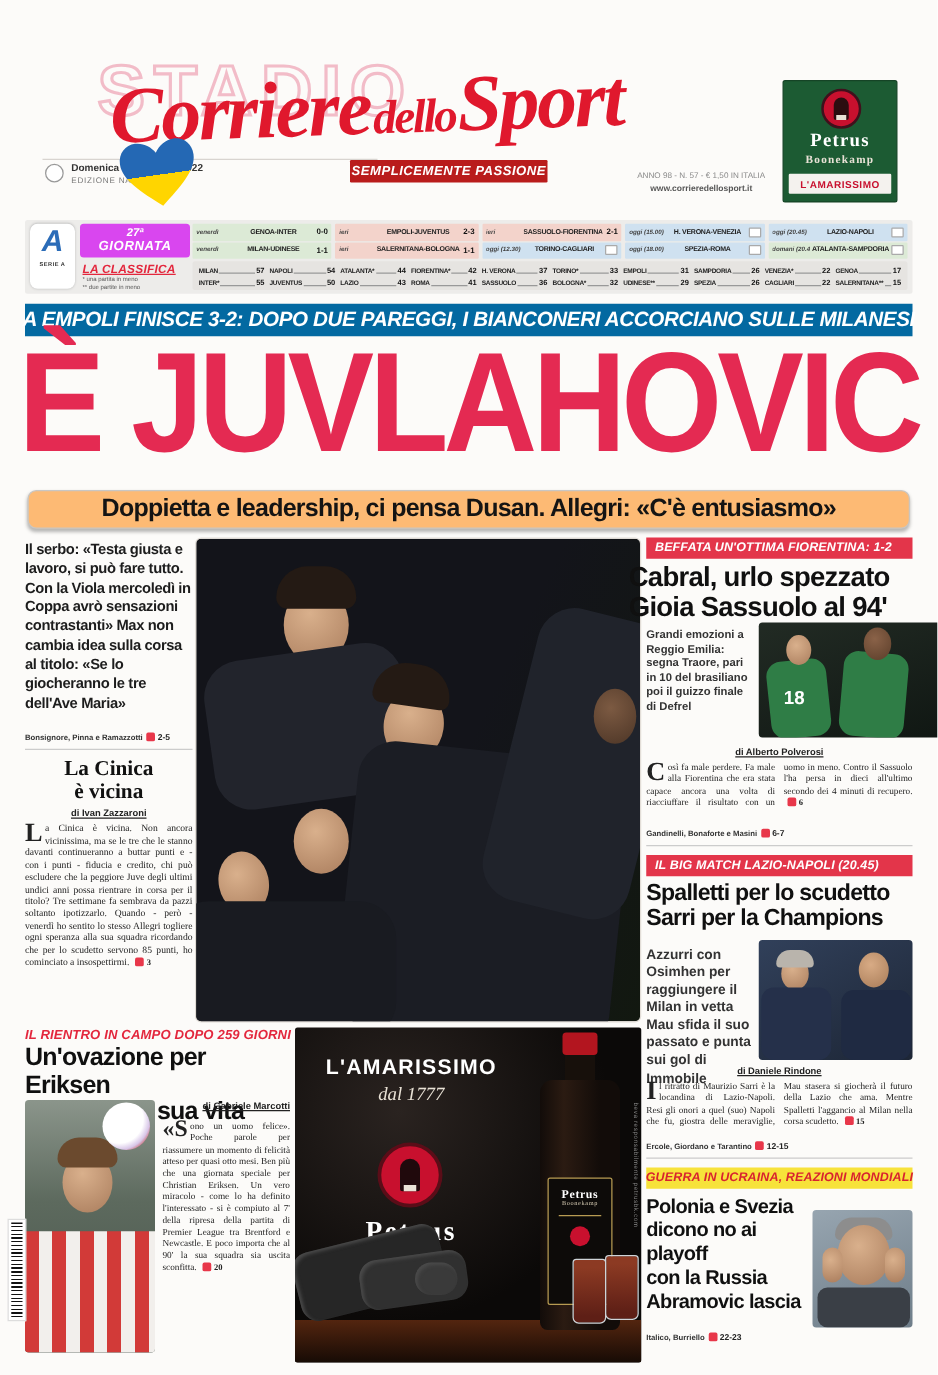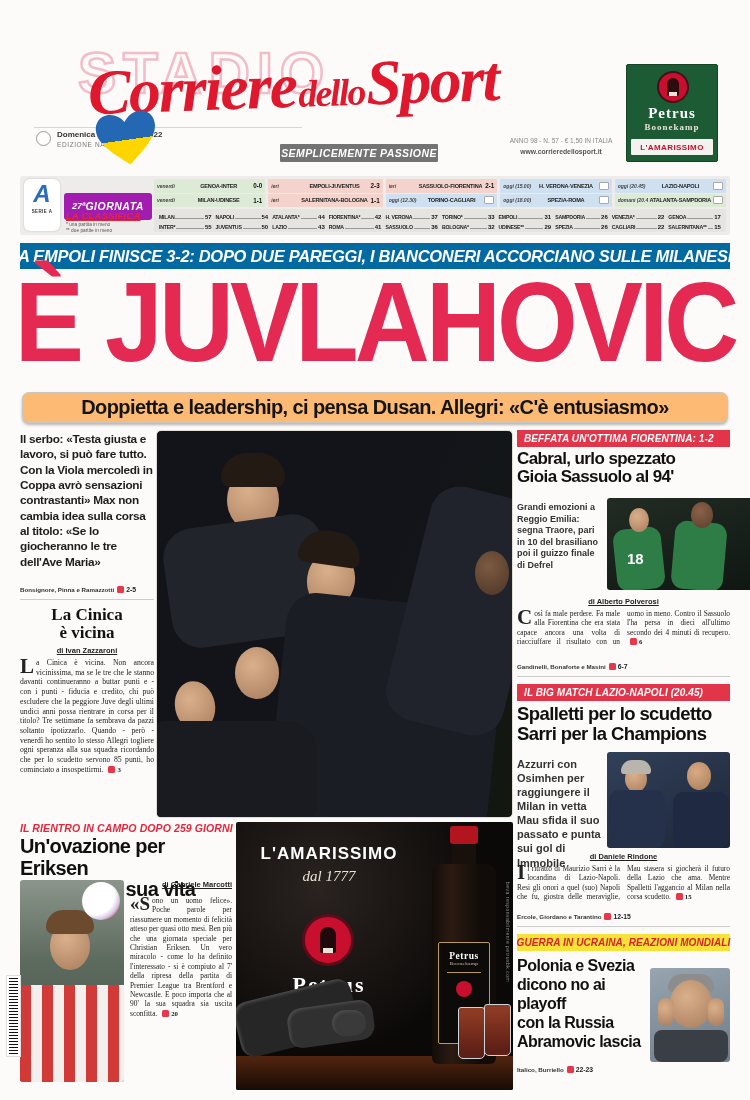"SEMPLICEMENTE PASSIONE" .tagline { background: #737373 -> #b91c1c; top: 144px -> 128px }
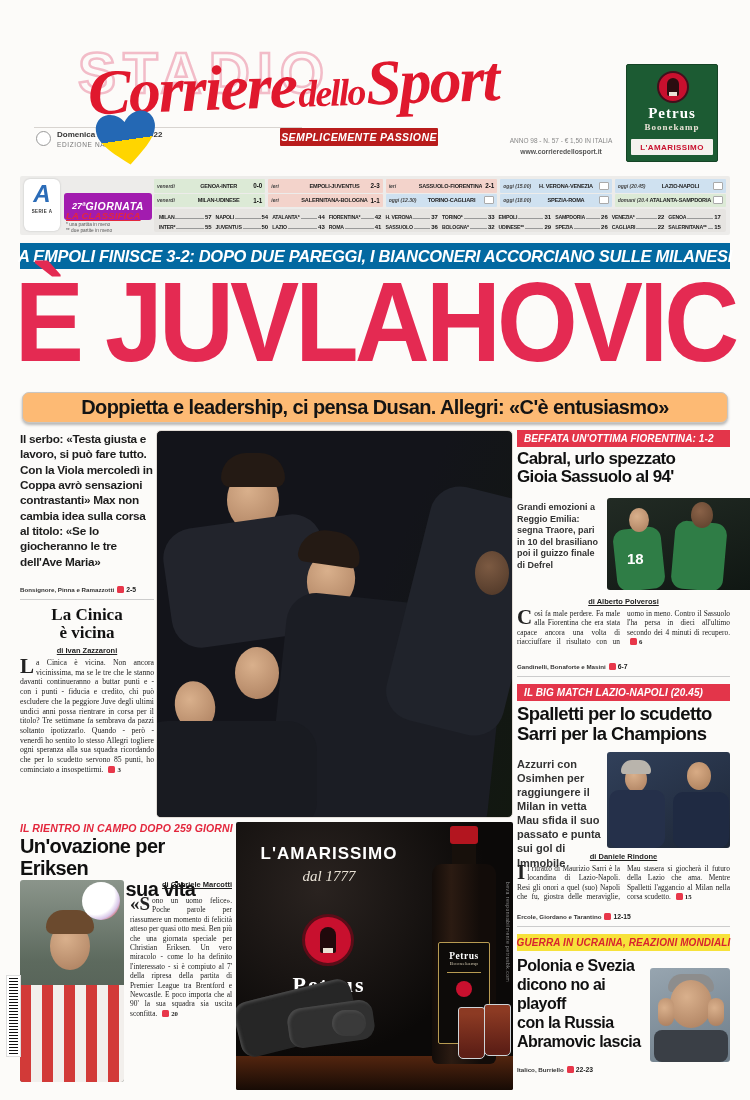"27ª" .giornata-box { background: #a21caf -> #d946ef; flex-direction: row -> column; top: 17px -> 3px }
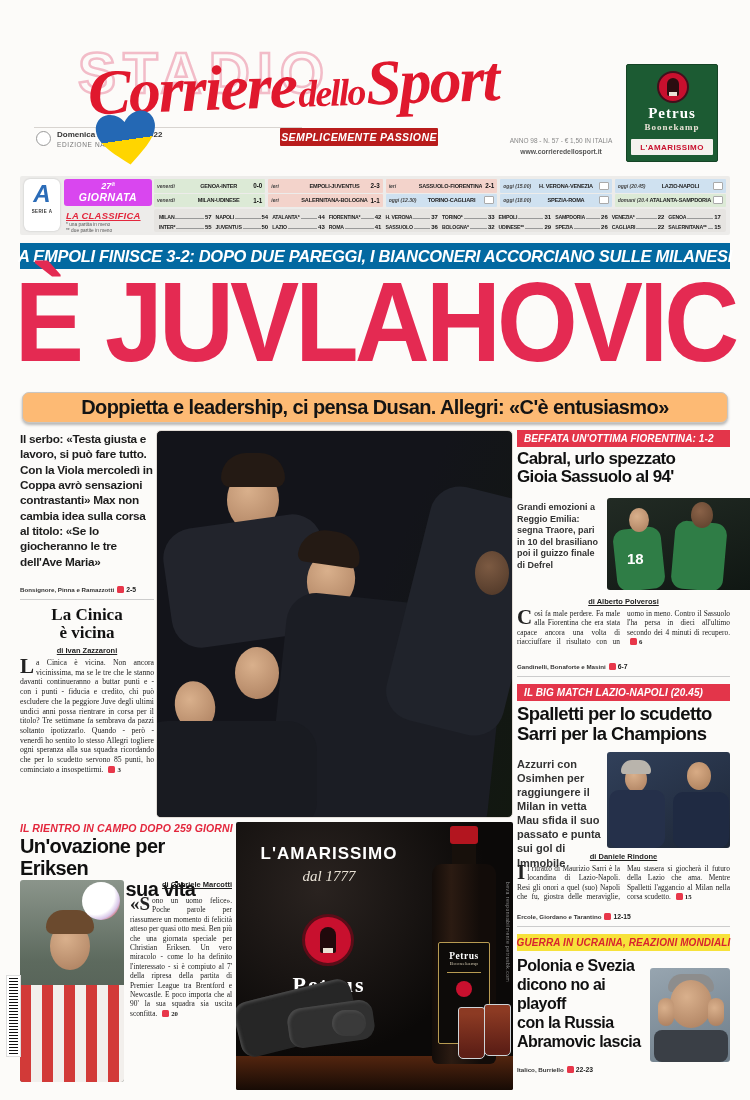"Cabral, urlo spezzato" .fio-hl { font-size: 17px -> 22px; left: 517px -> 503px }
